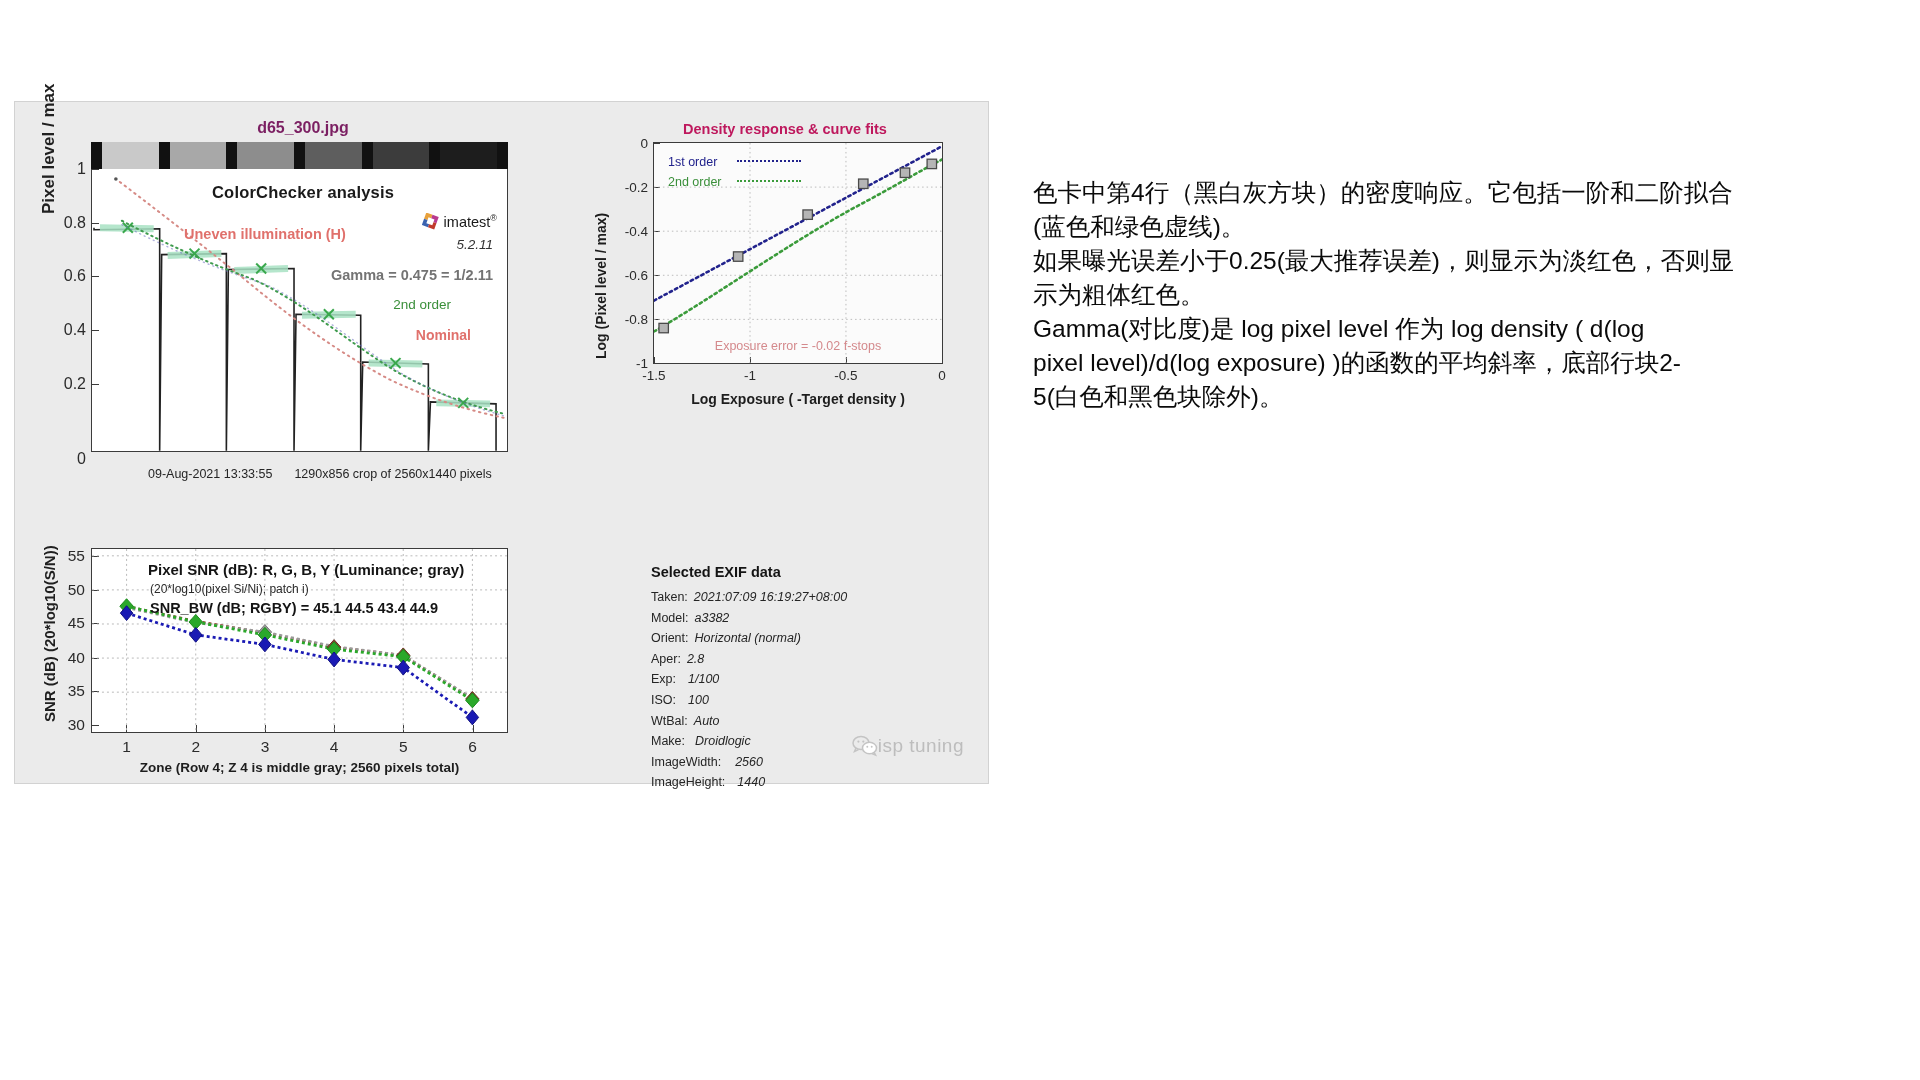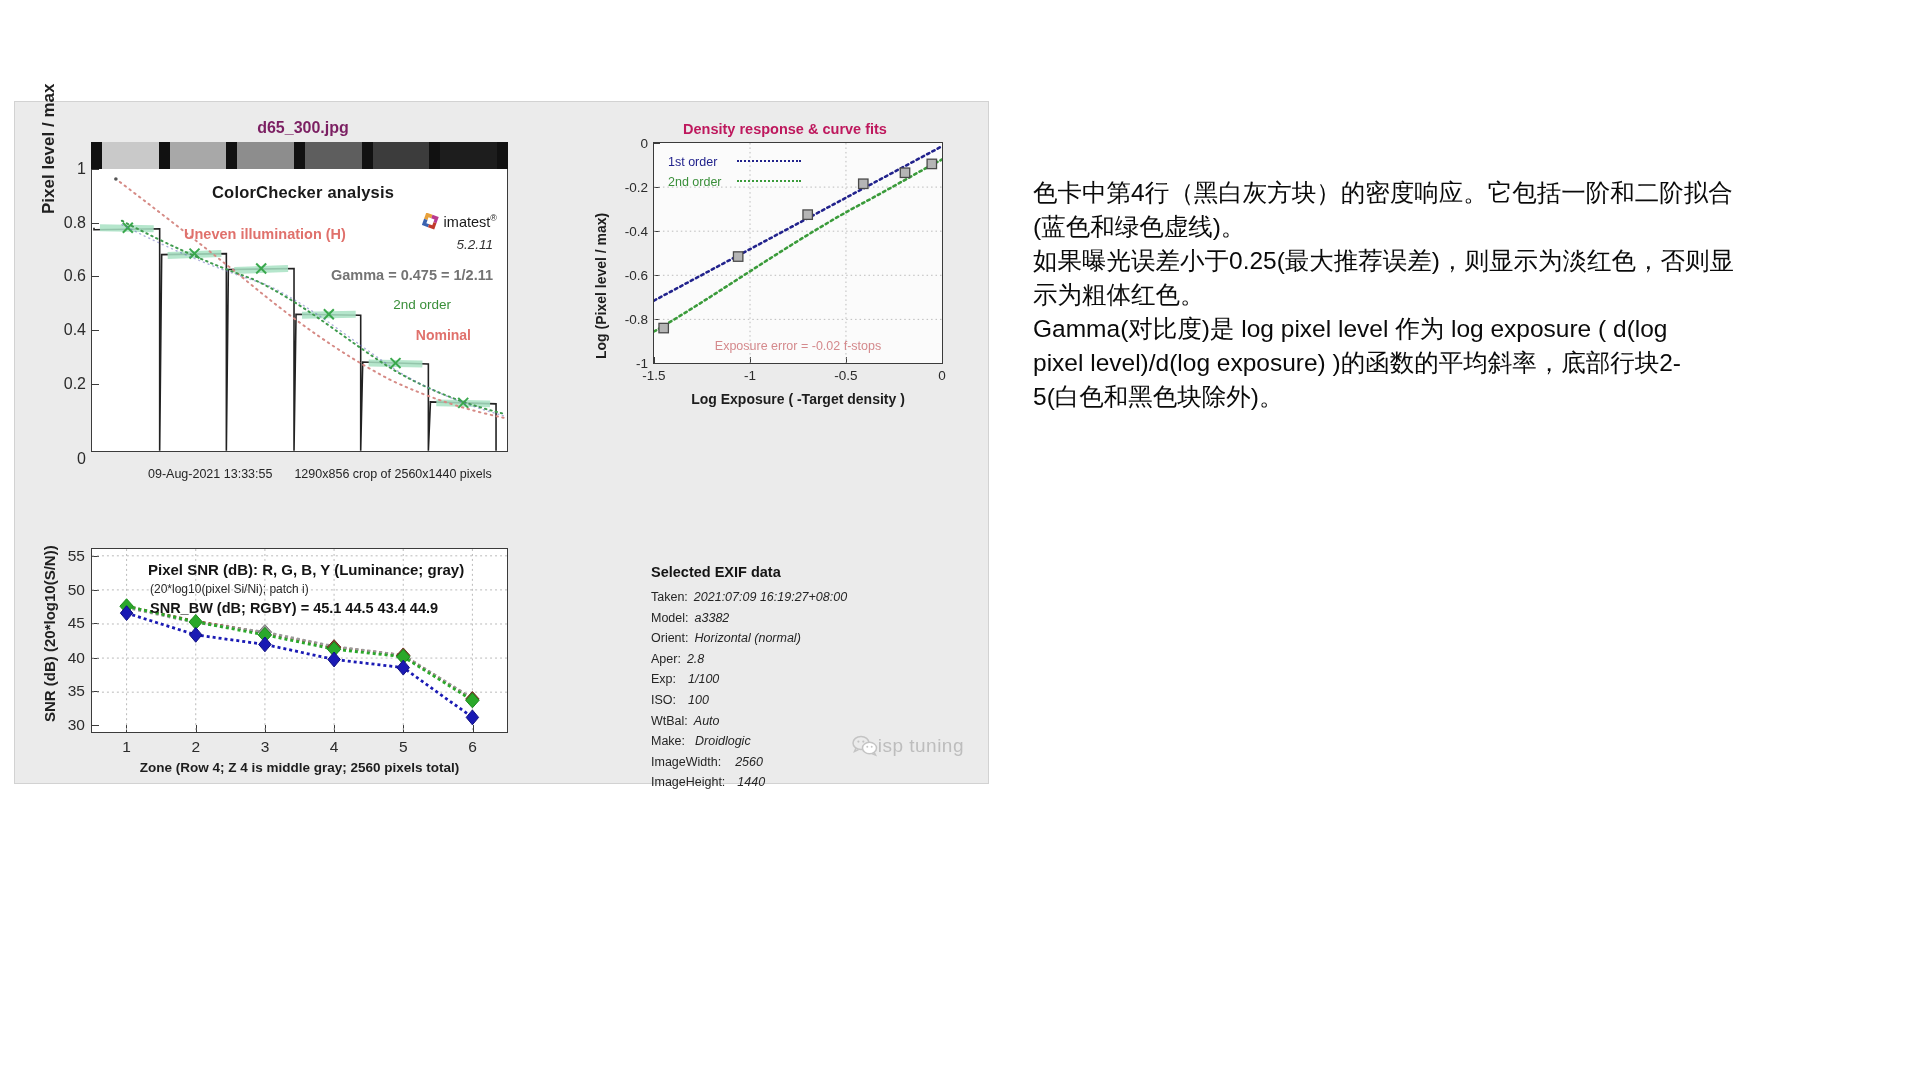"Gamma(对比度)是 log pixel level 作为" p { text: exposure -> density }
